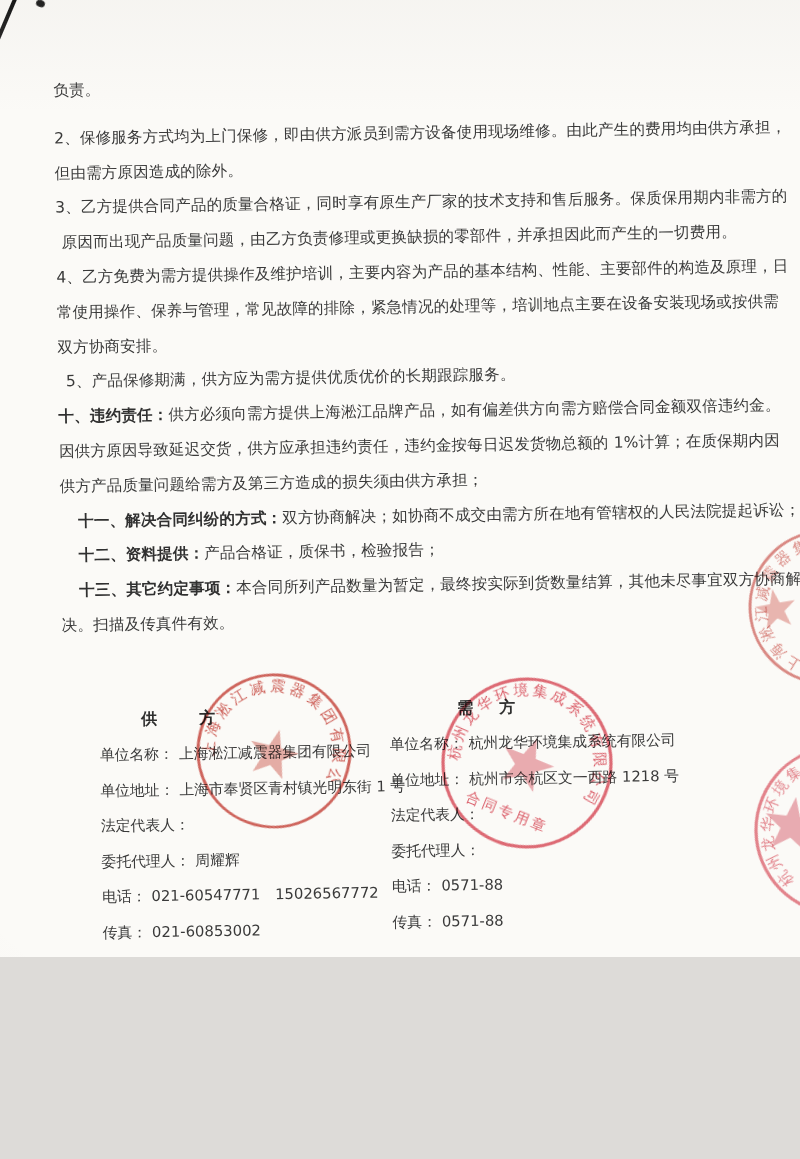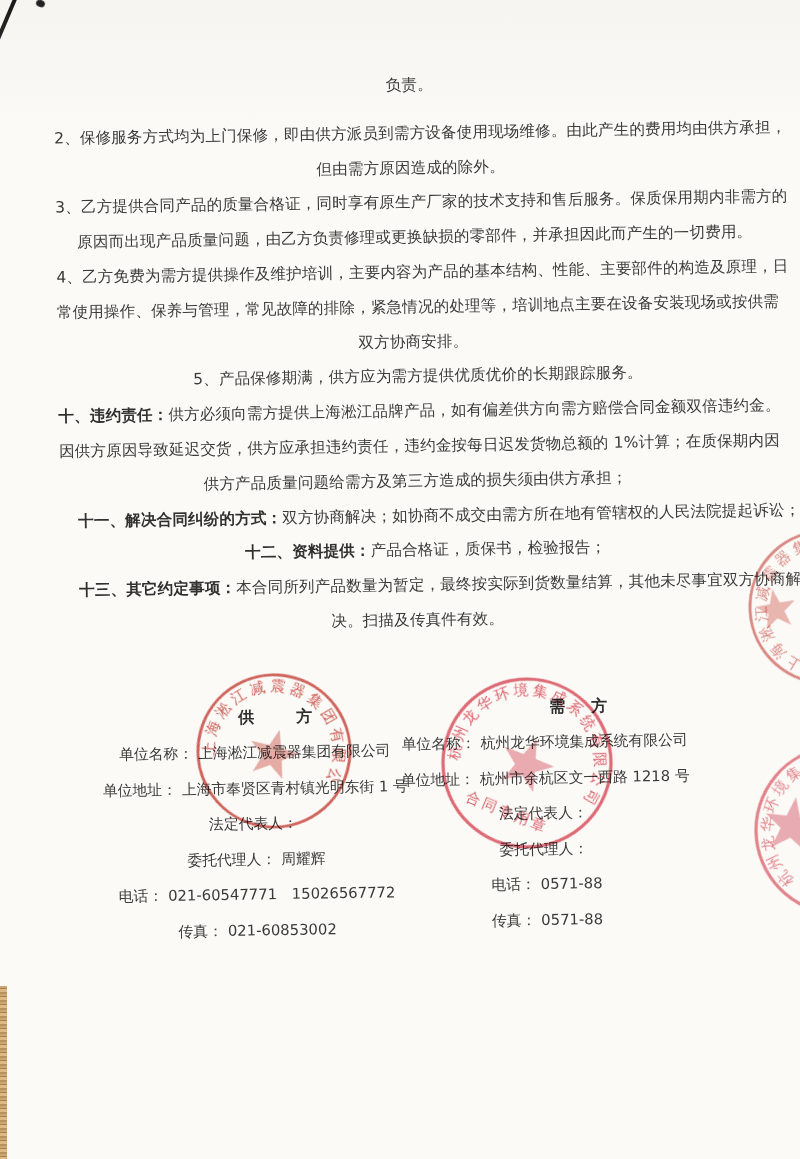"负责。" .page { height: 1159px -> 957px; text-align: center -> none }
